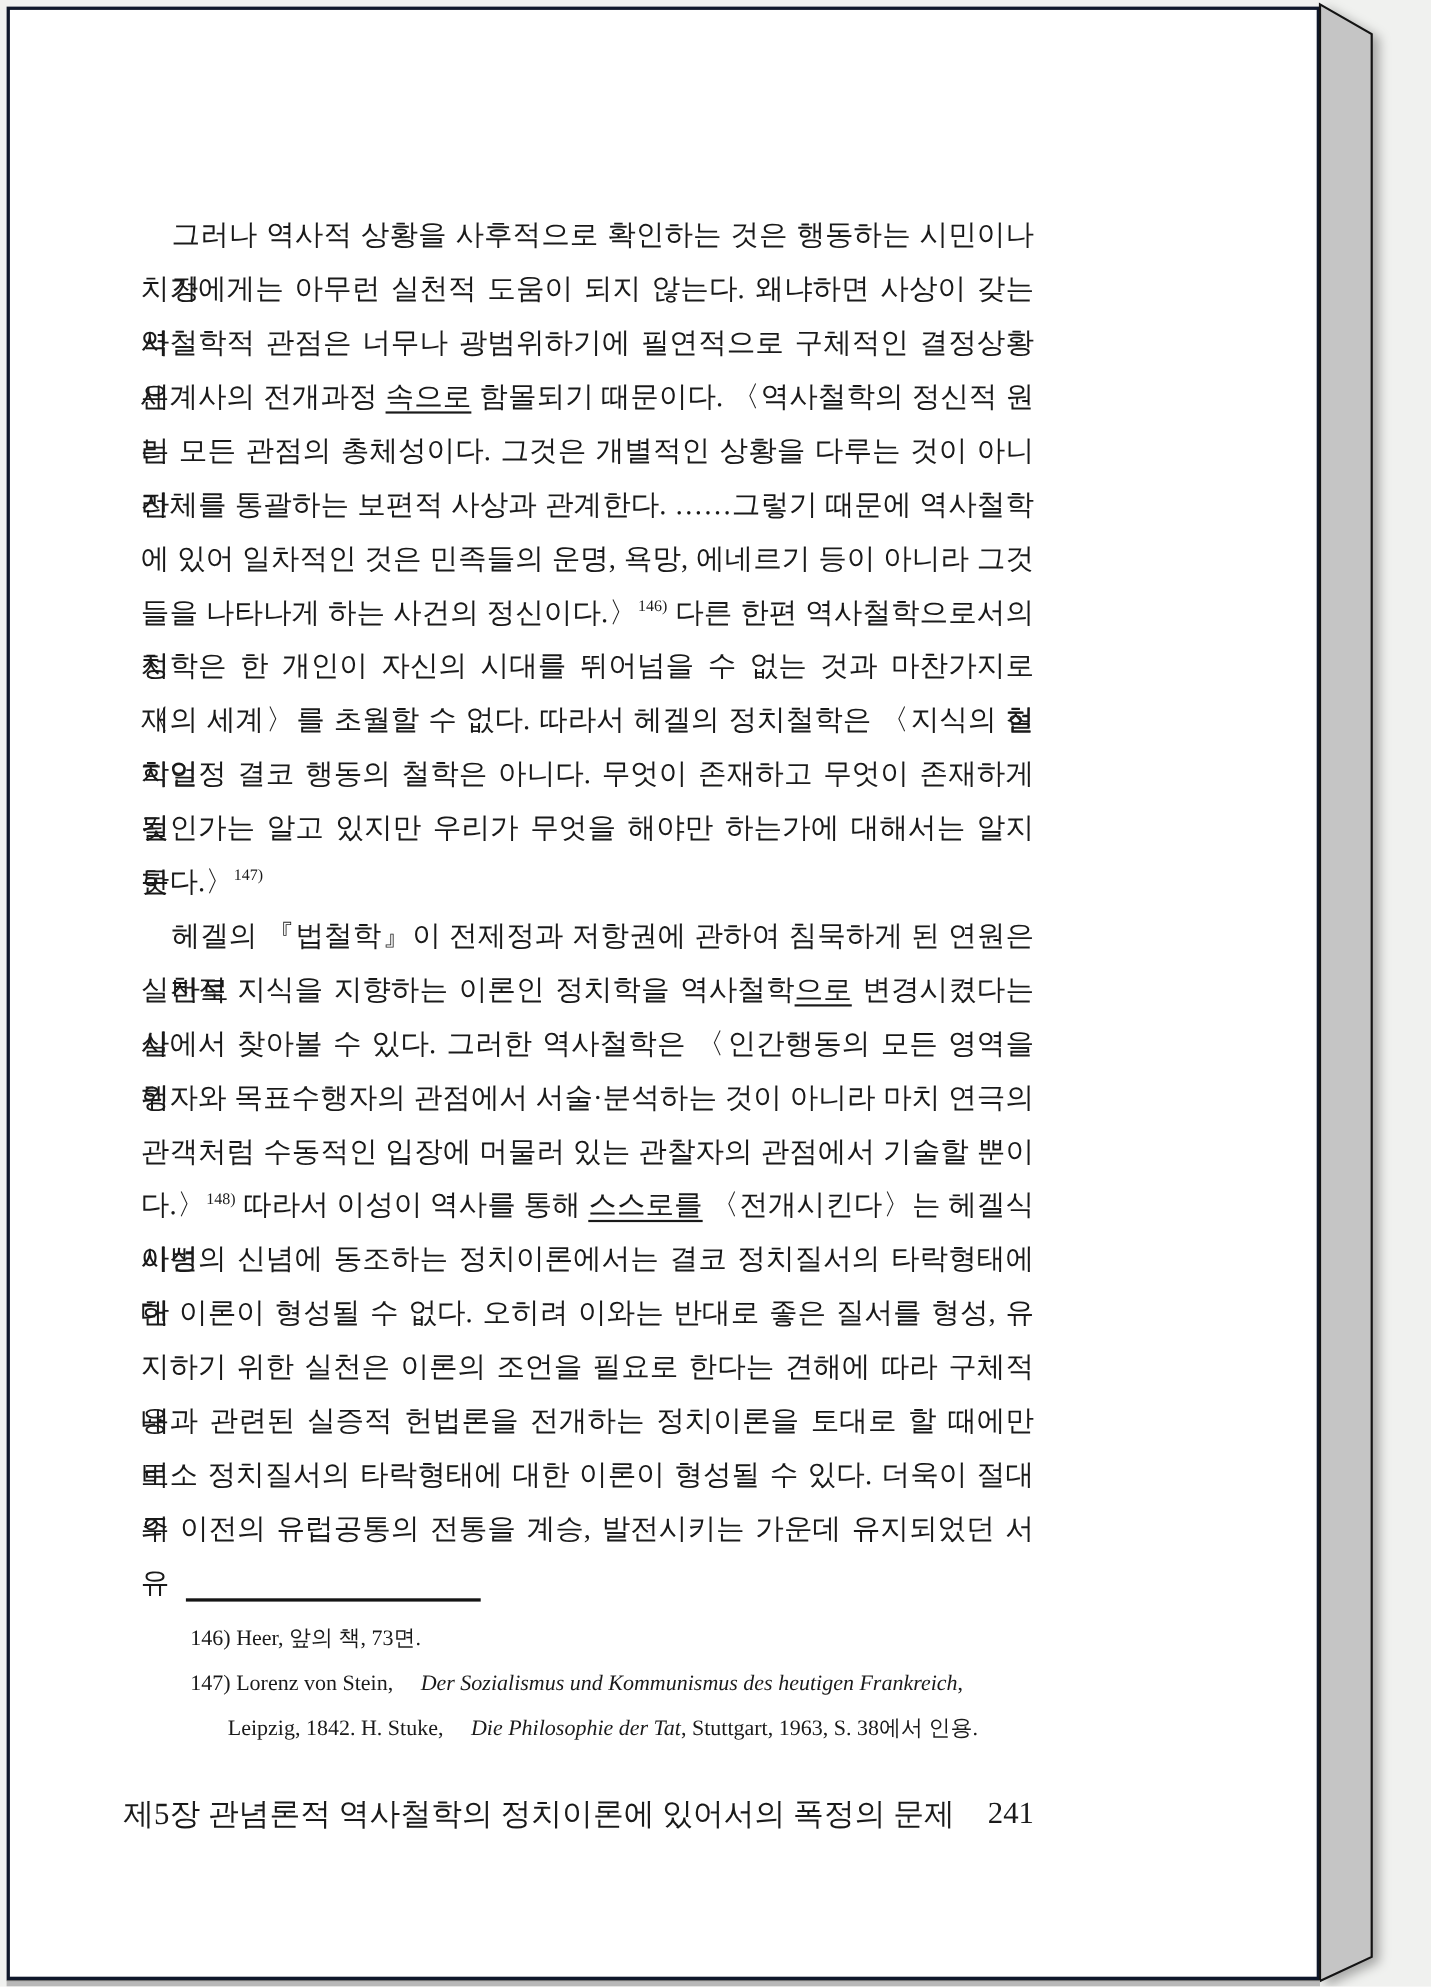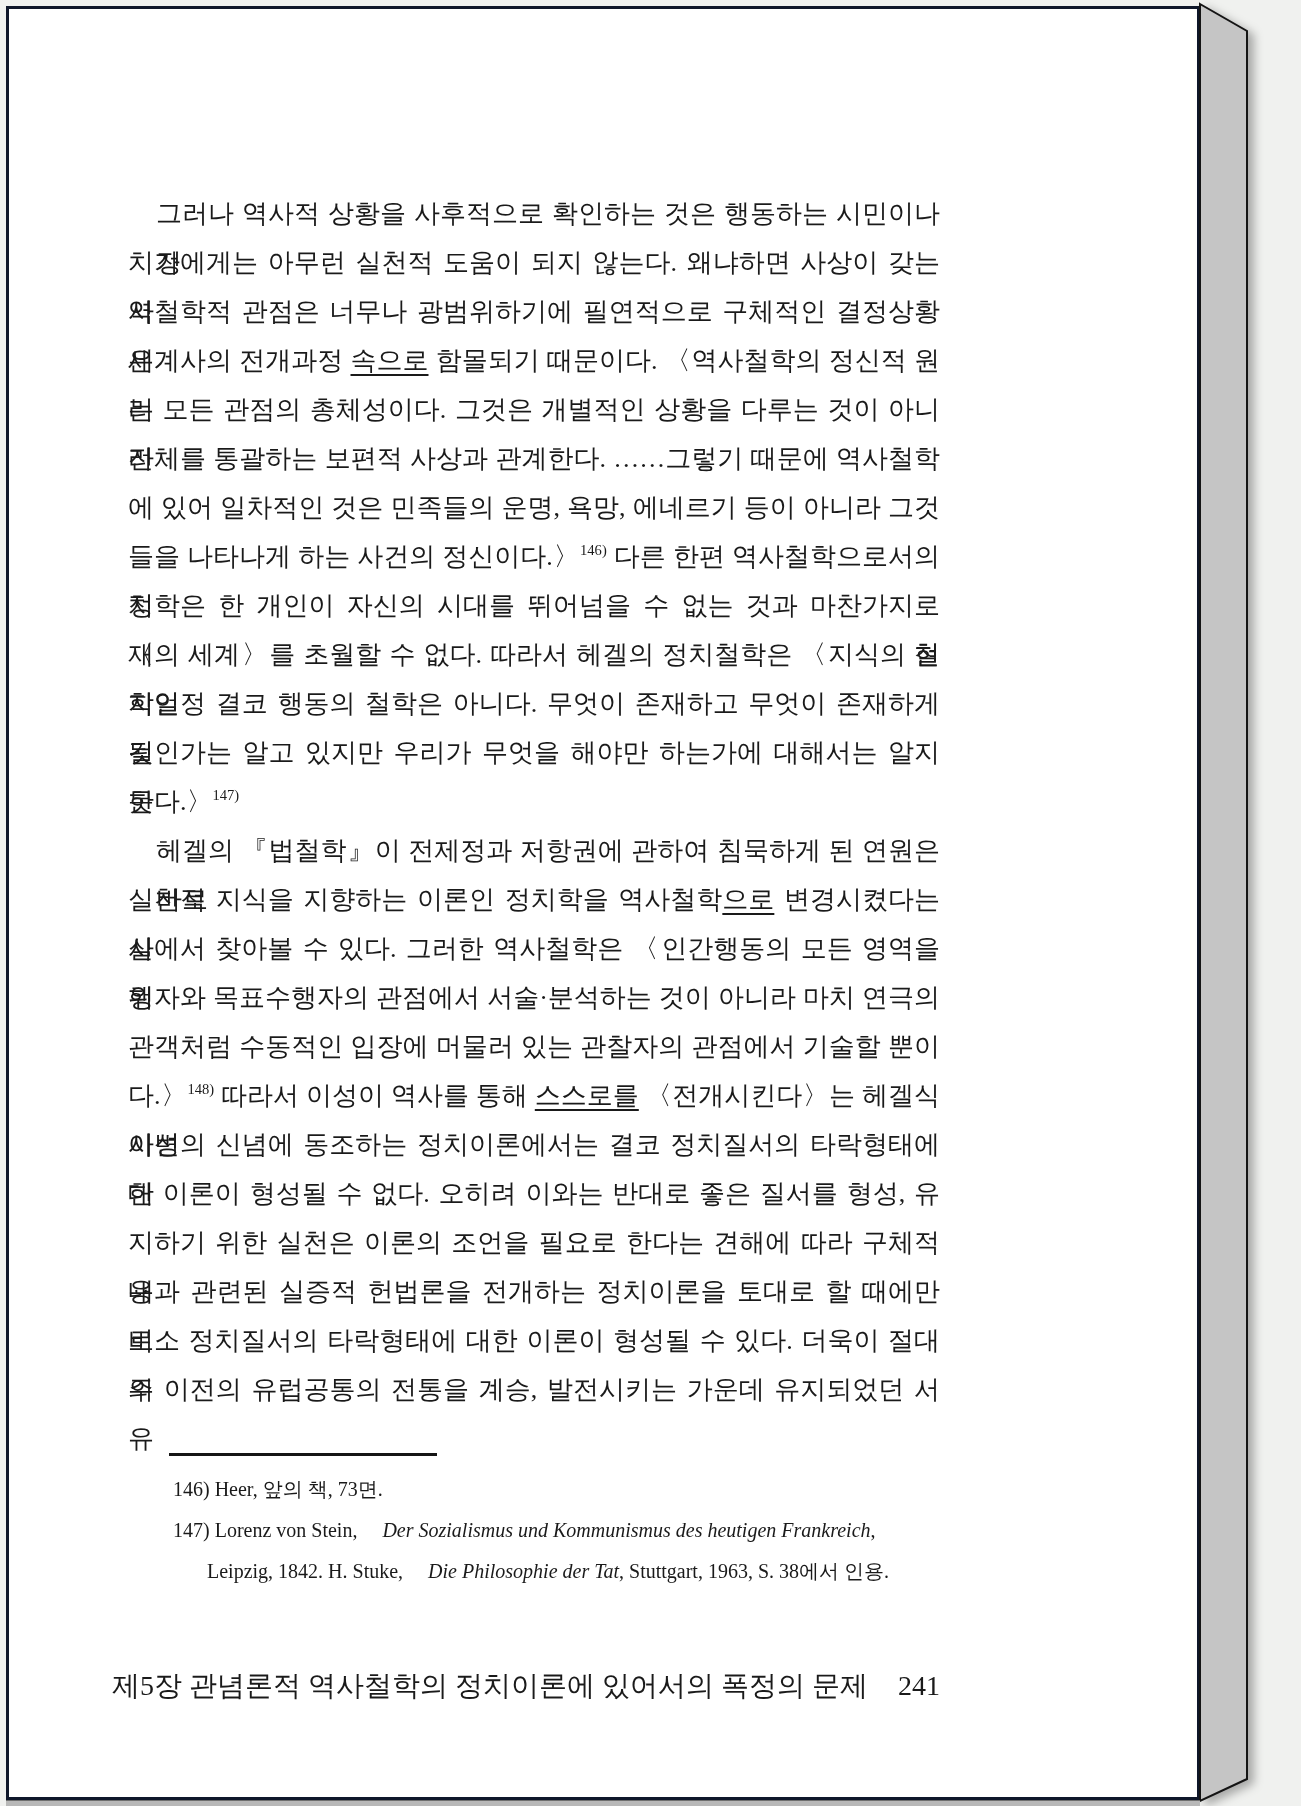"제5장 관념론적 역사철학의 정치이론에 있어서의" .footer { margin-top: 37px -> none }
